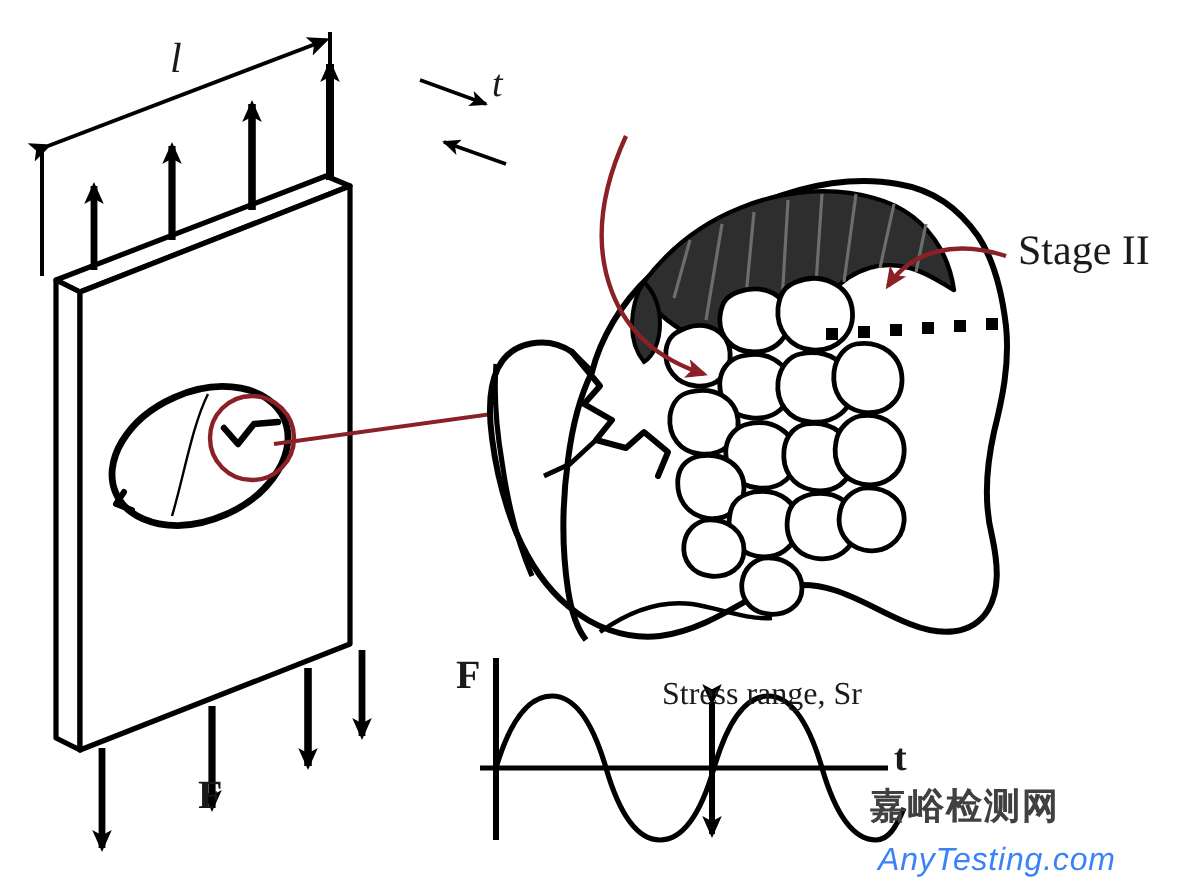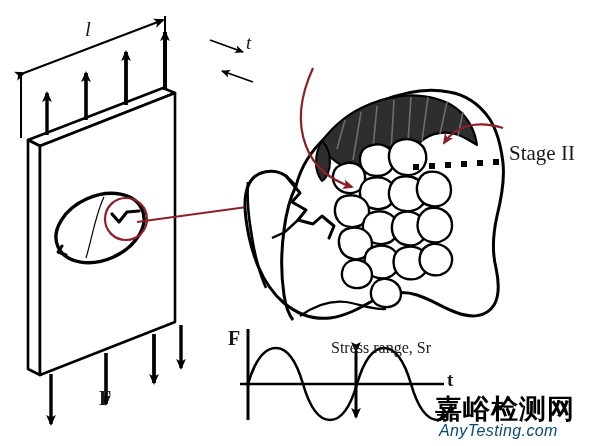"Stage II" #label-stage-2 { margin-top: 28px -> none }
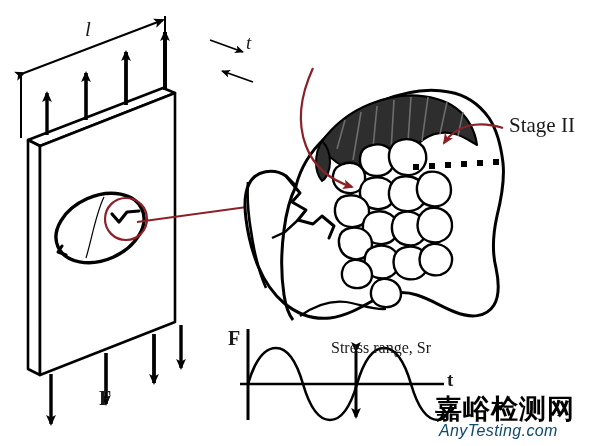"嘉峪检测网" #watermark-cn { color: #000000 -> #404040; font-size: 27px -> 18px }
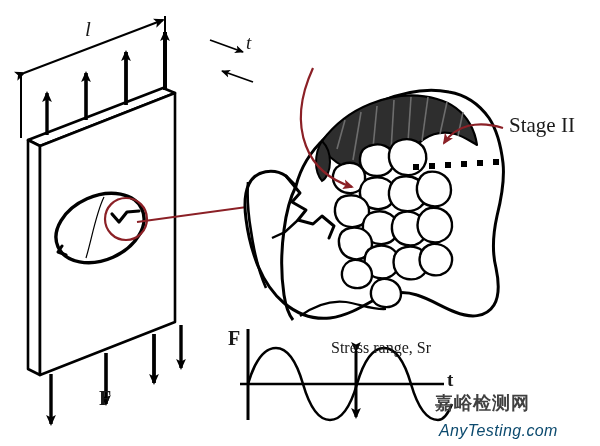"AnyTesting.com" #watermark-en { color: #0c4a6e -> #3b82f6 }
